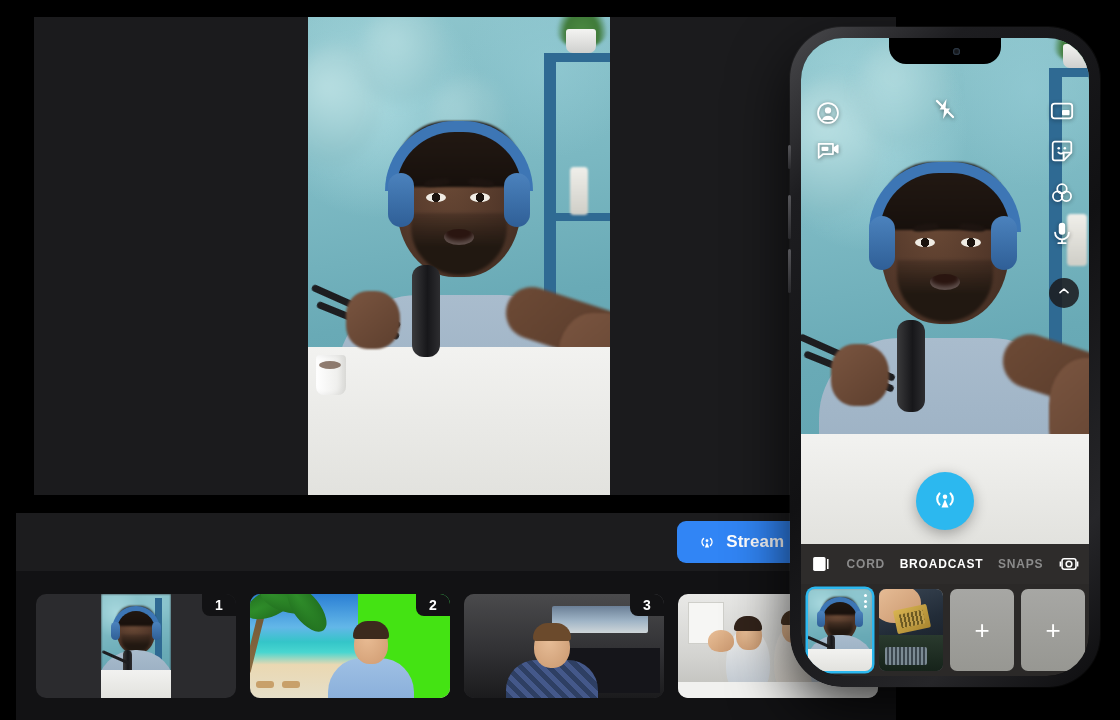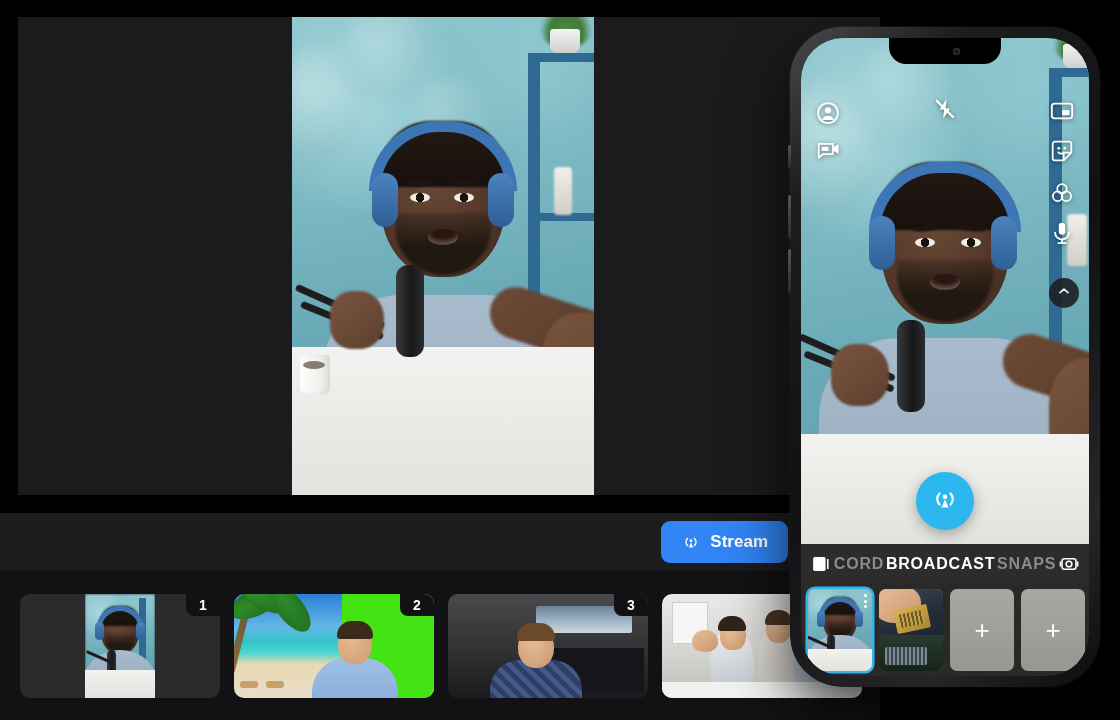"Stream" #desktop-app { left: 0 -> 16px }
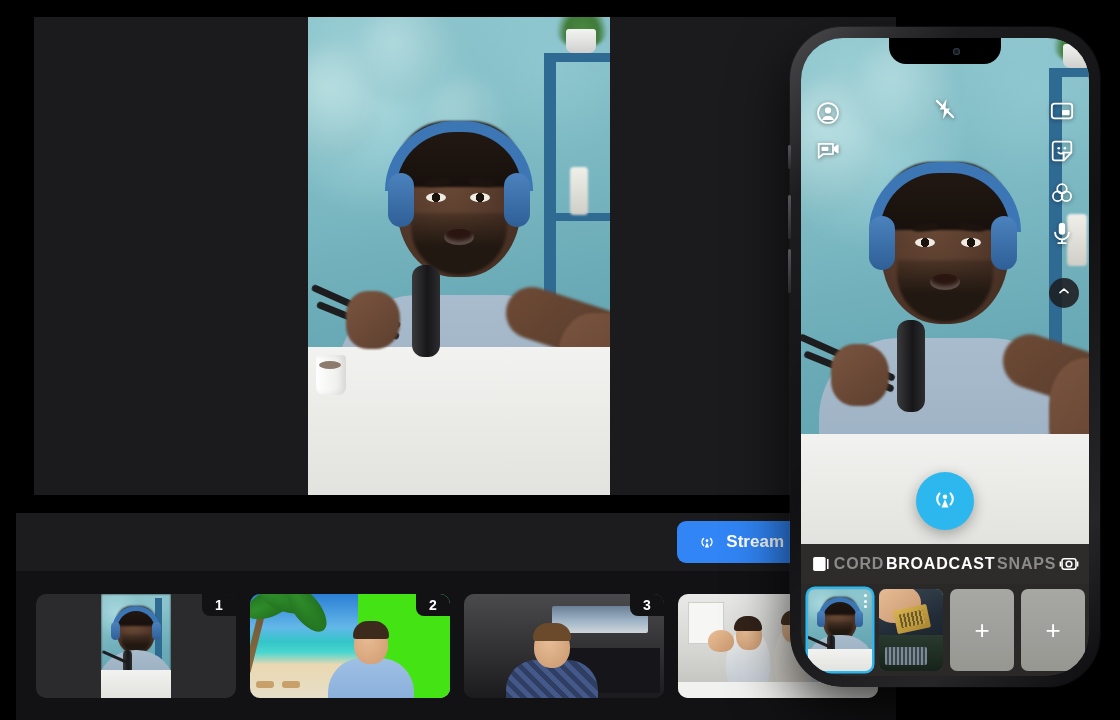"CORD" .tab-label { font-size: 16px -> 12px }
